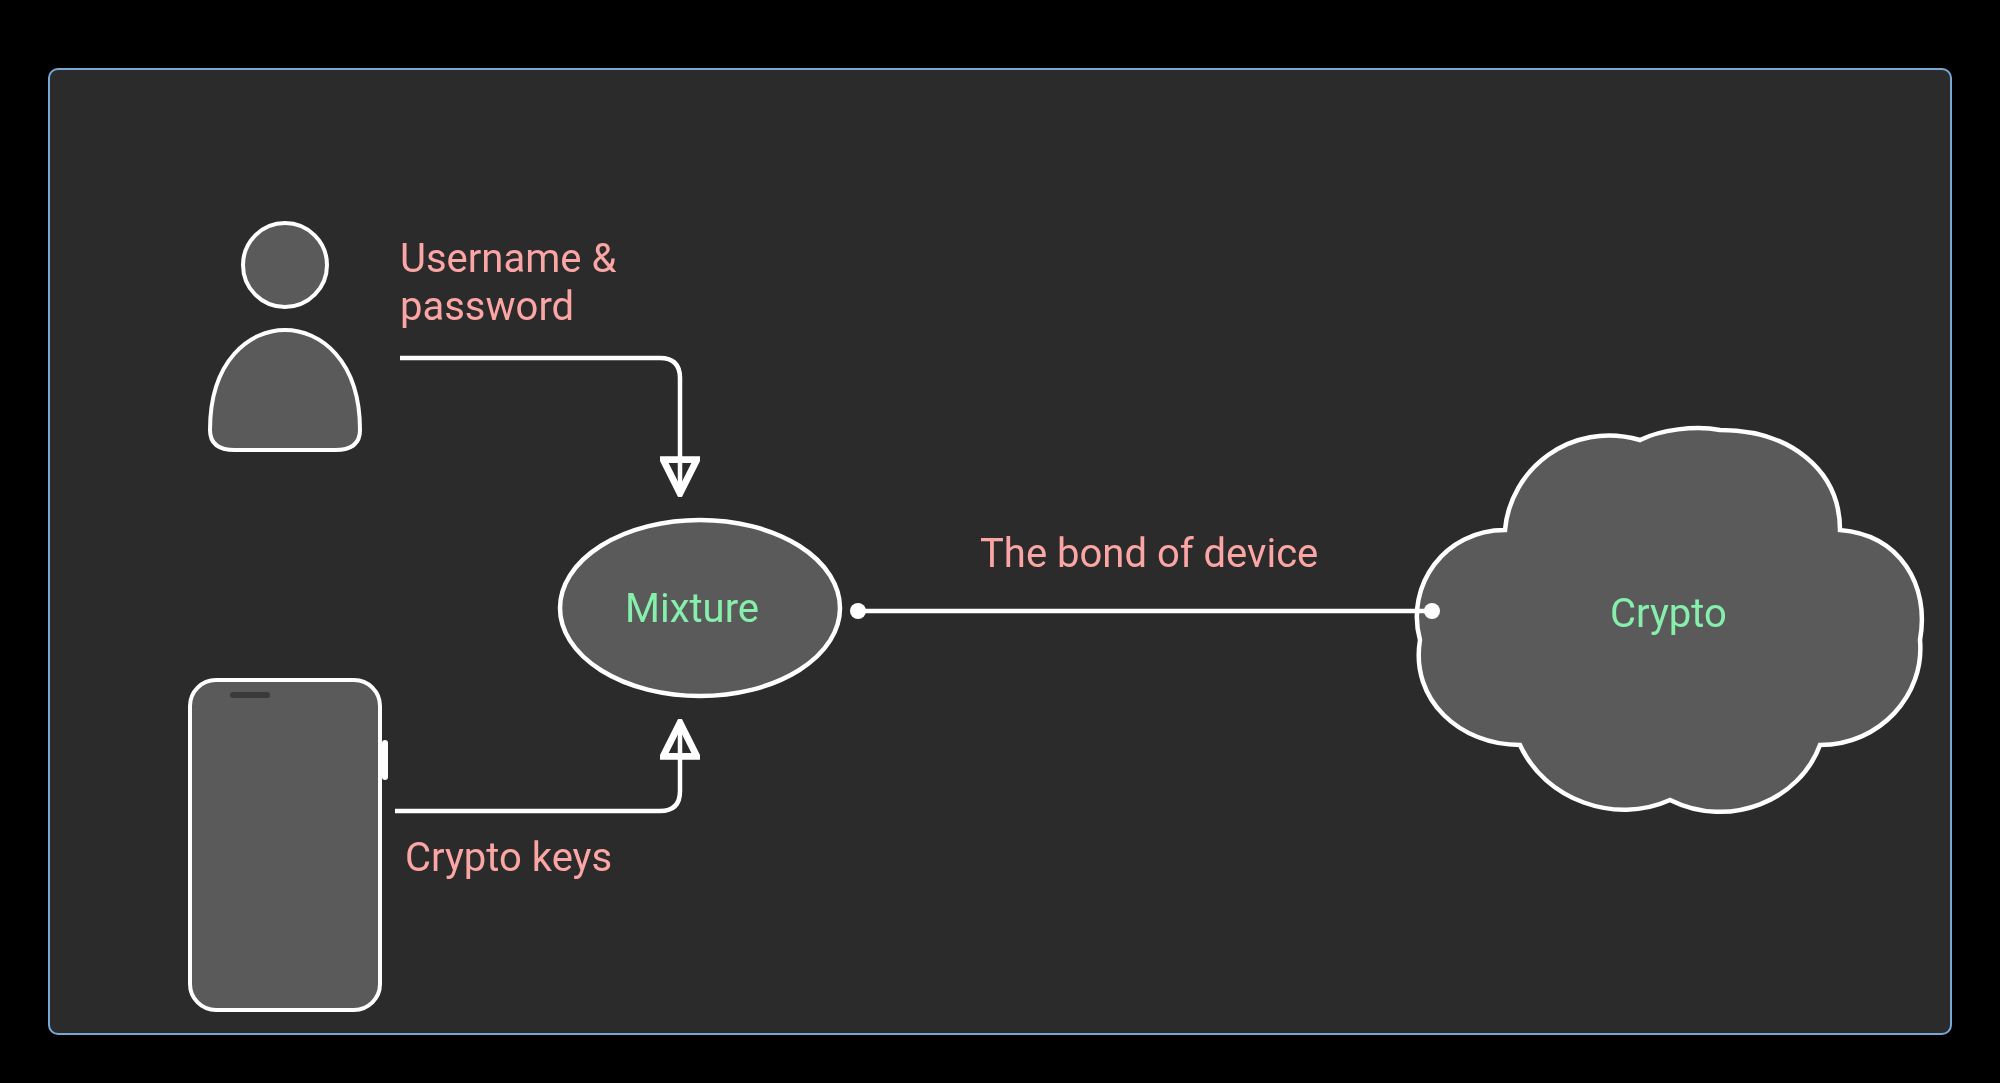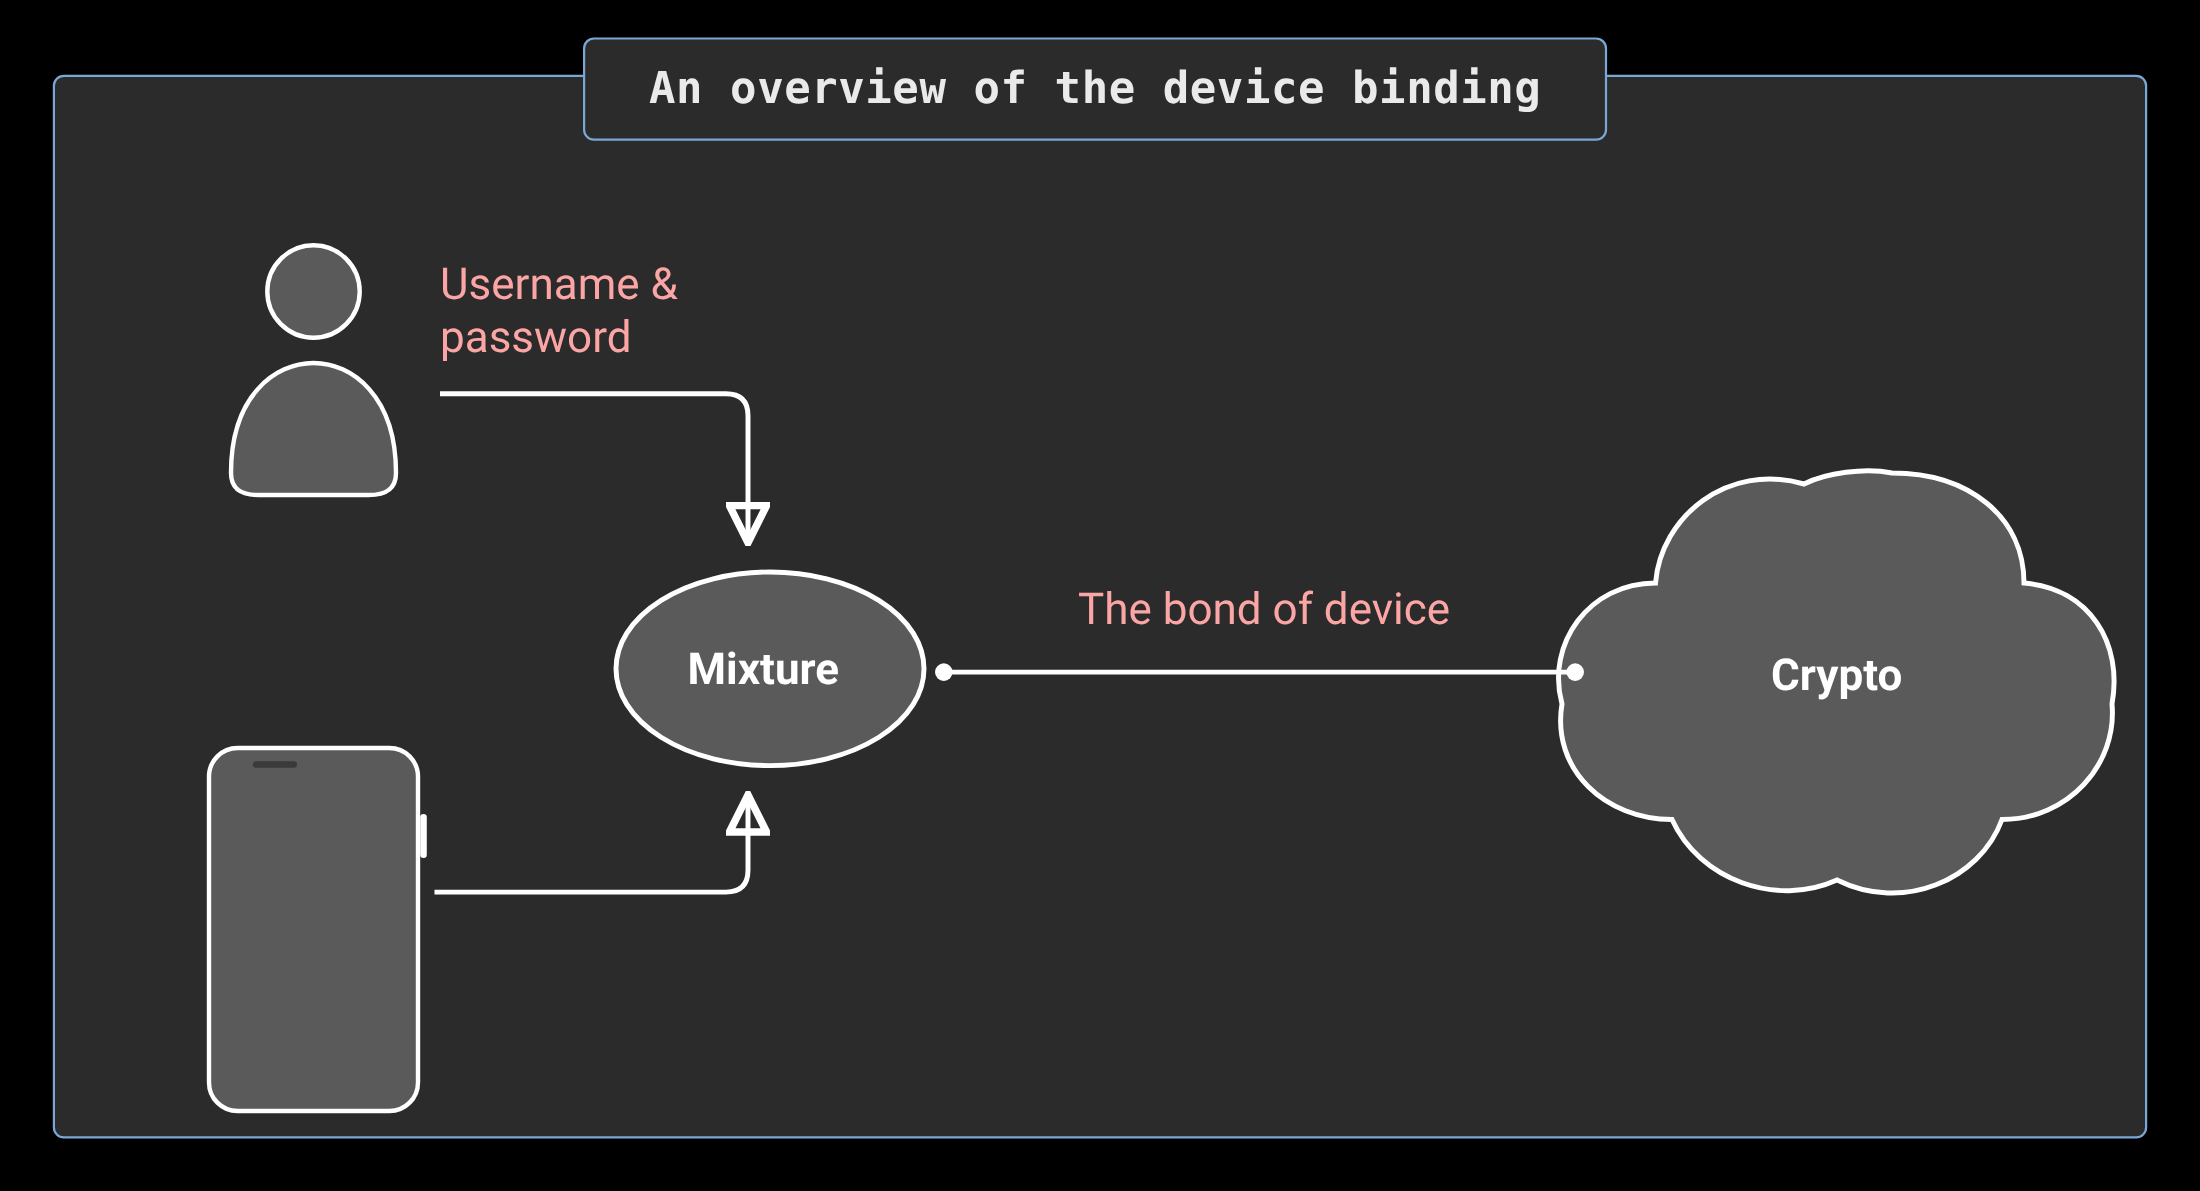"An overview of the device" div.title-box { html: <div>An overview of the device binding</div> -> none }
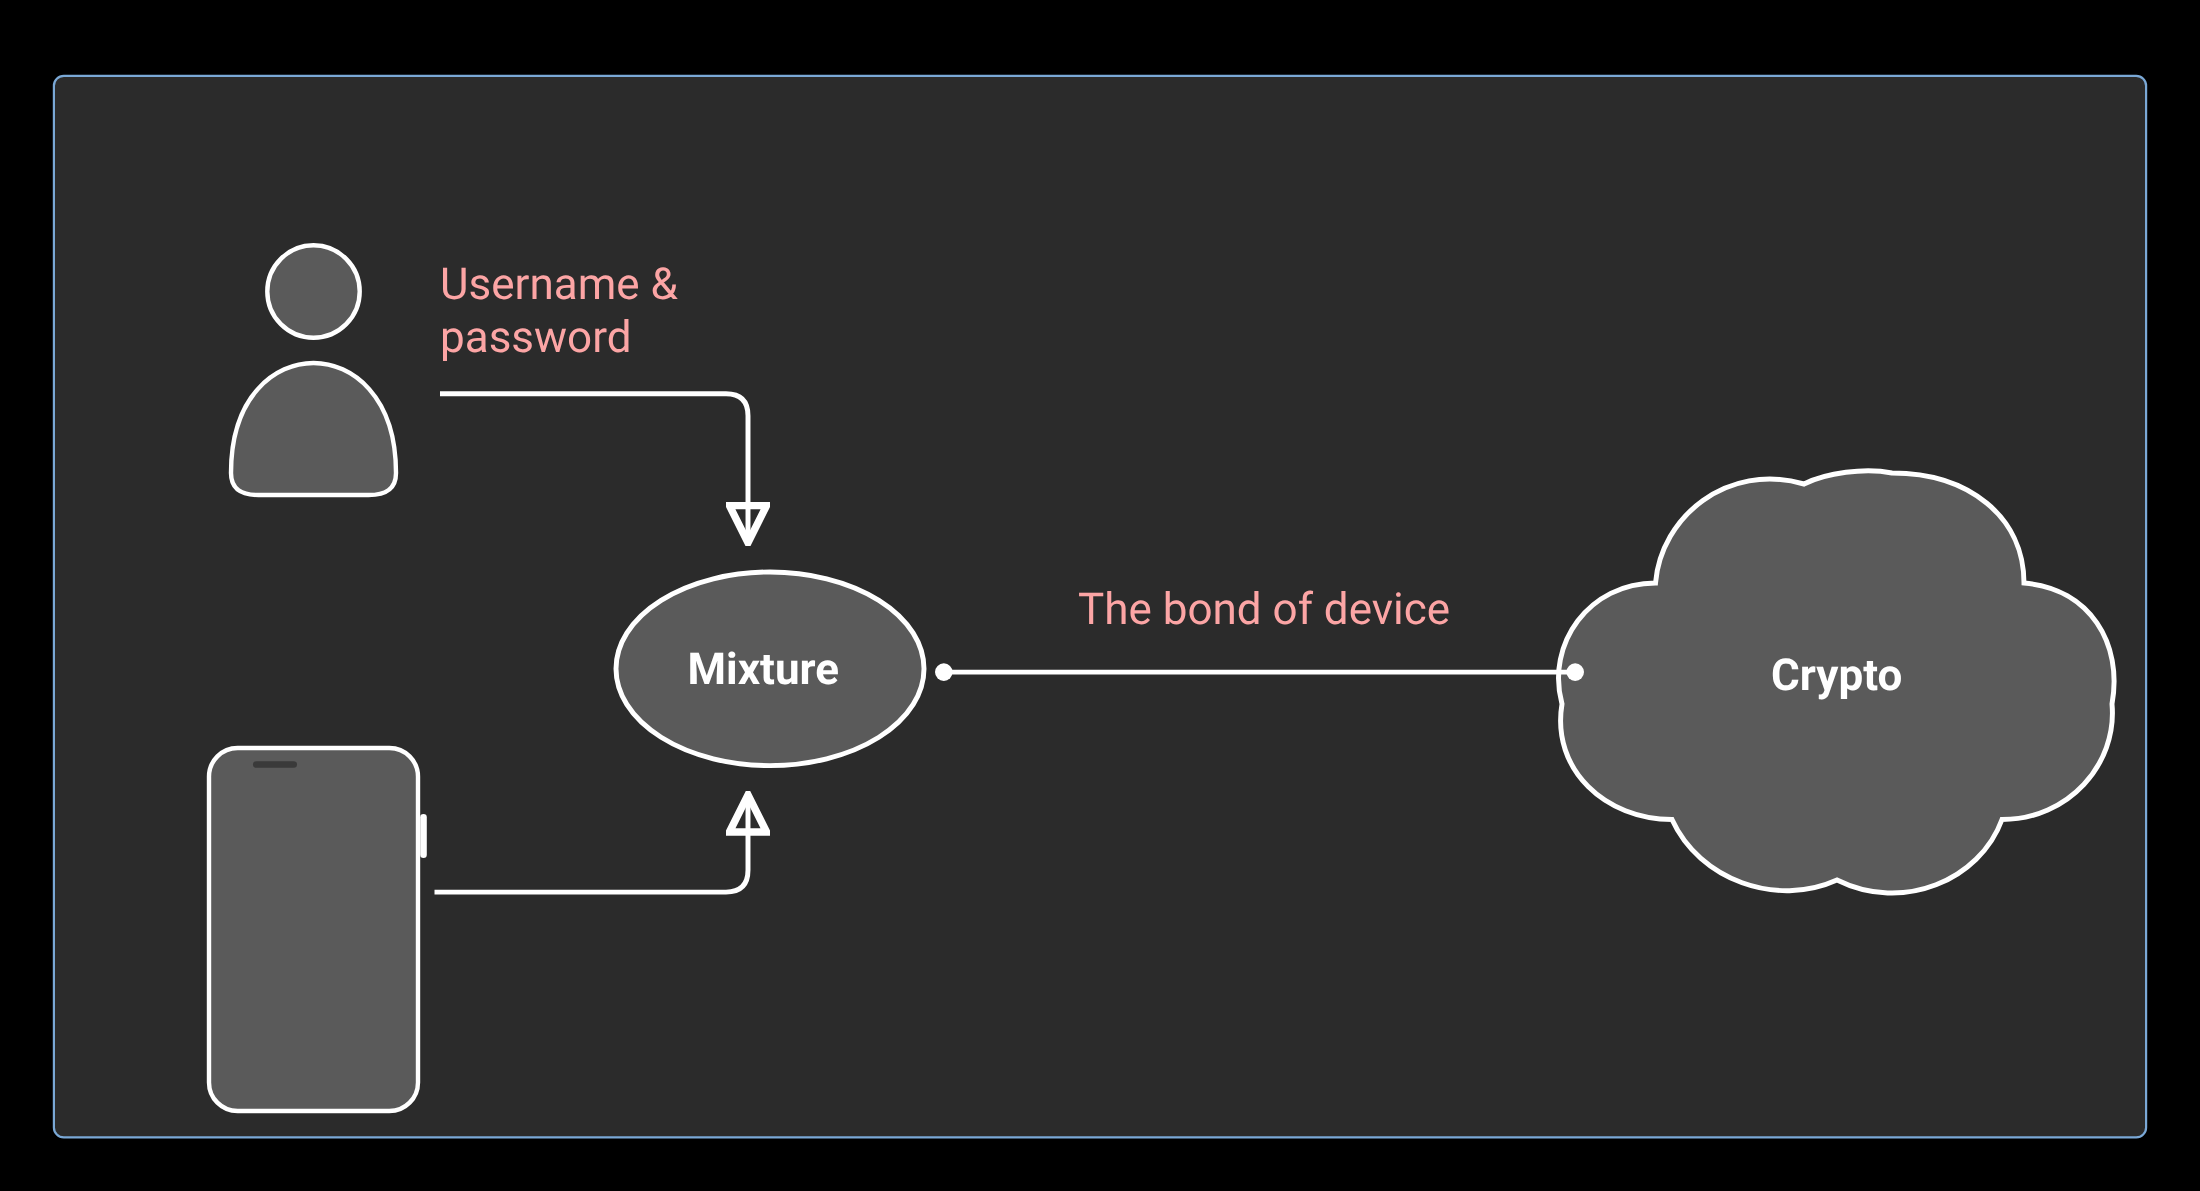"Mixture" .node-label { color: #ffffff -> #86efac; font-weight: 700 -> 400 }
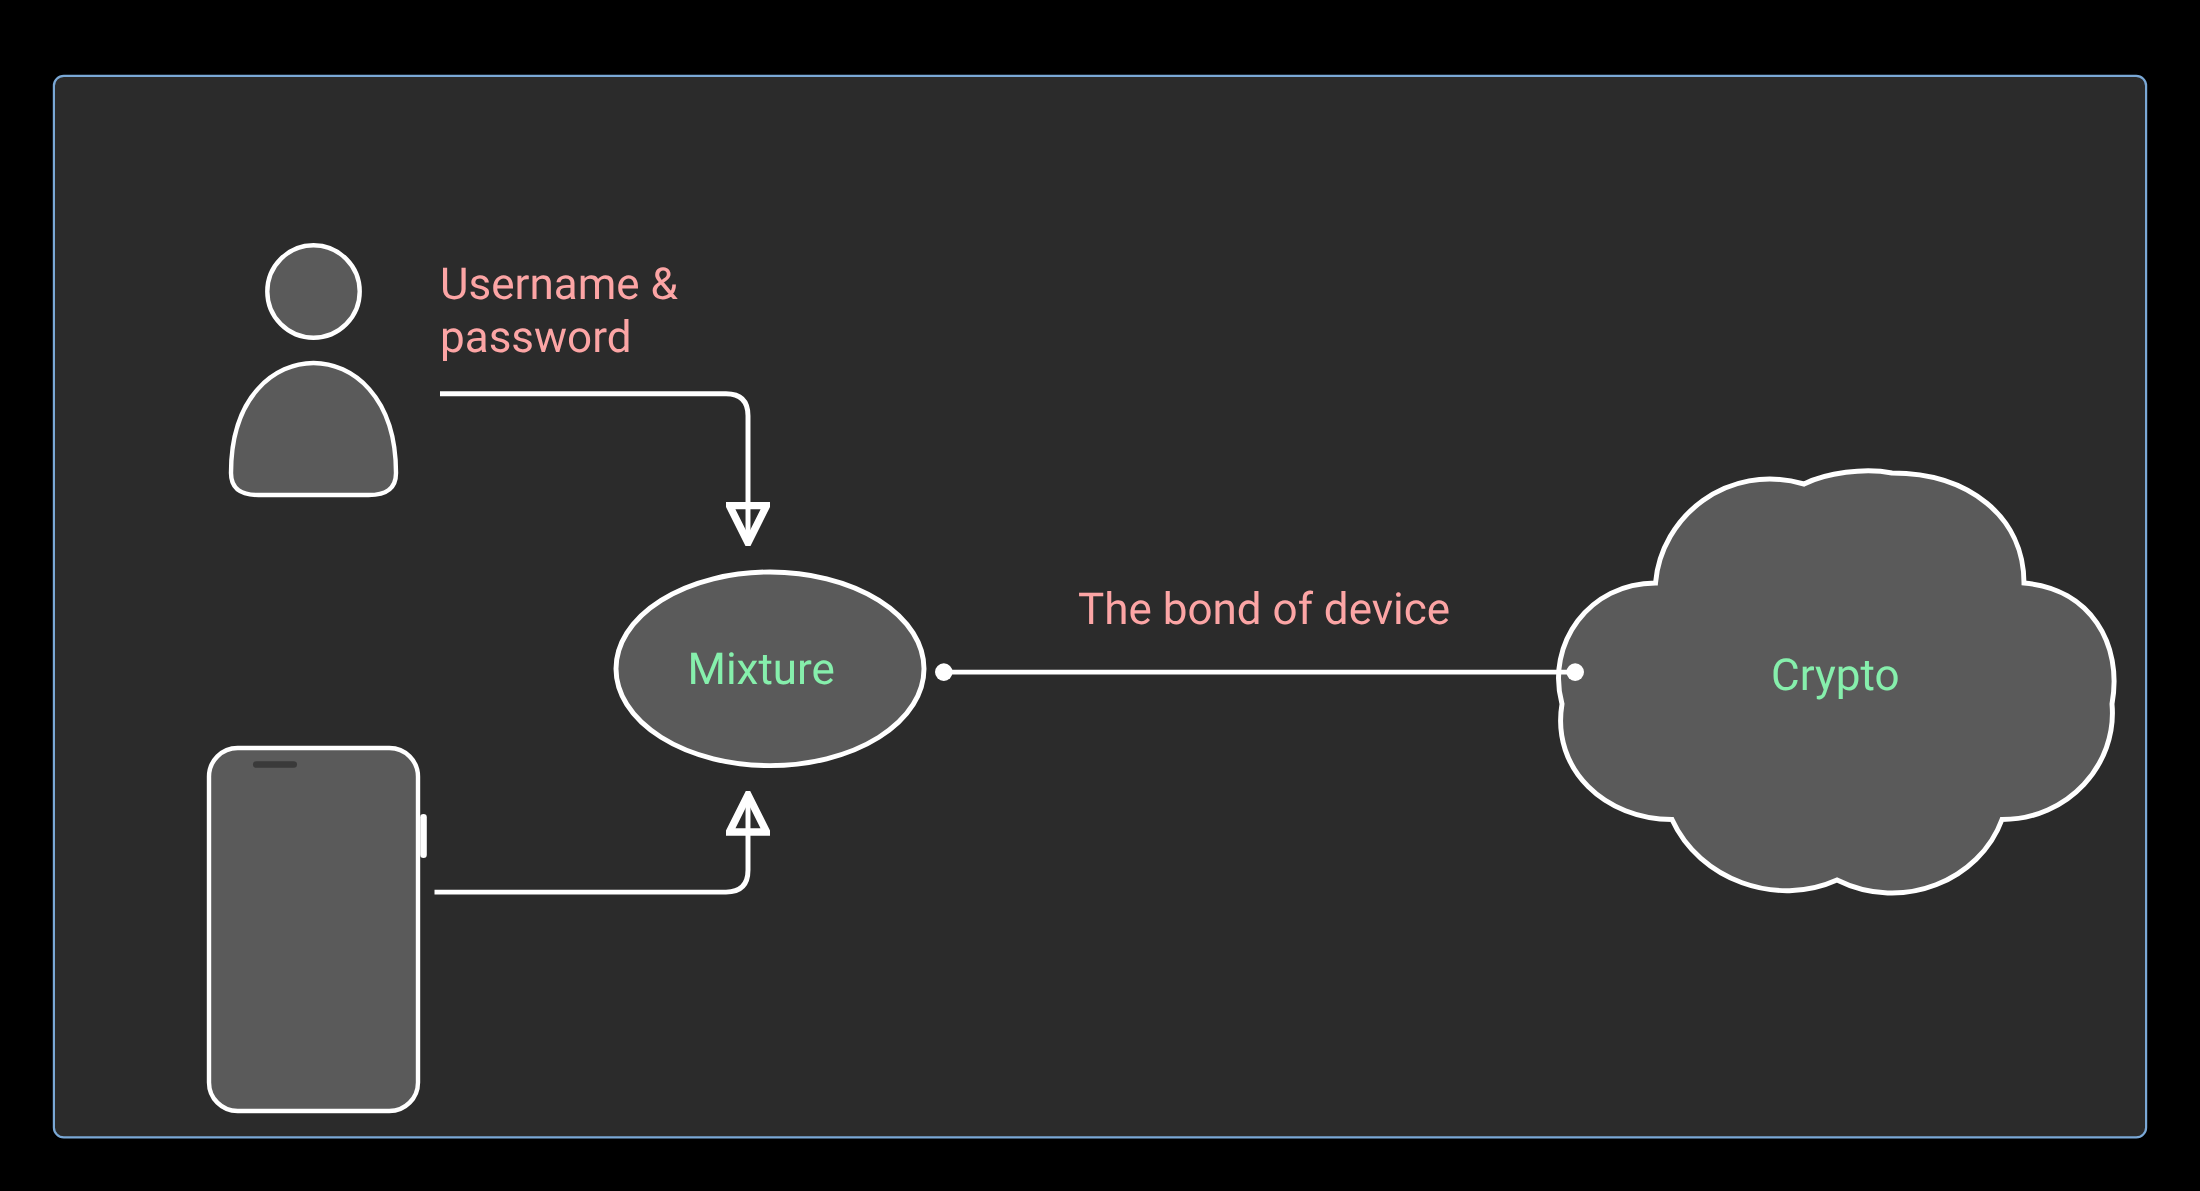"Crypto keys" div.label { html: none -> <div>Crypto keys</div> }
